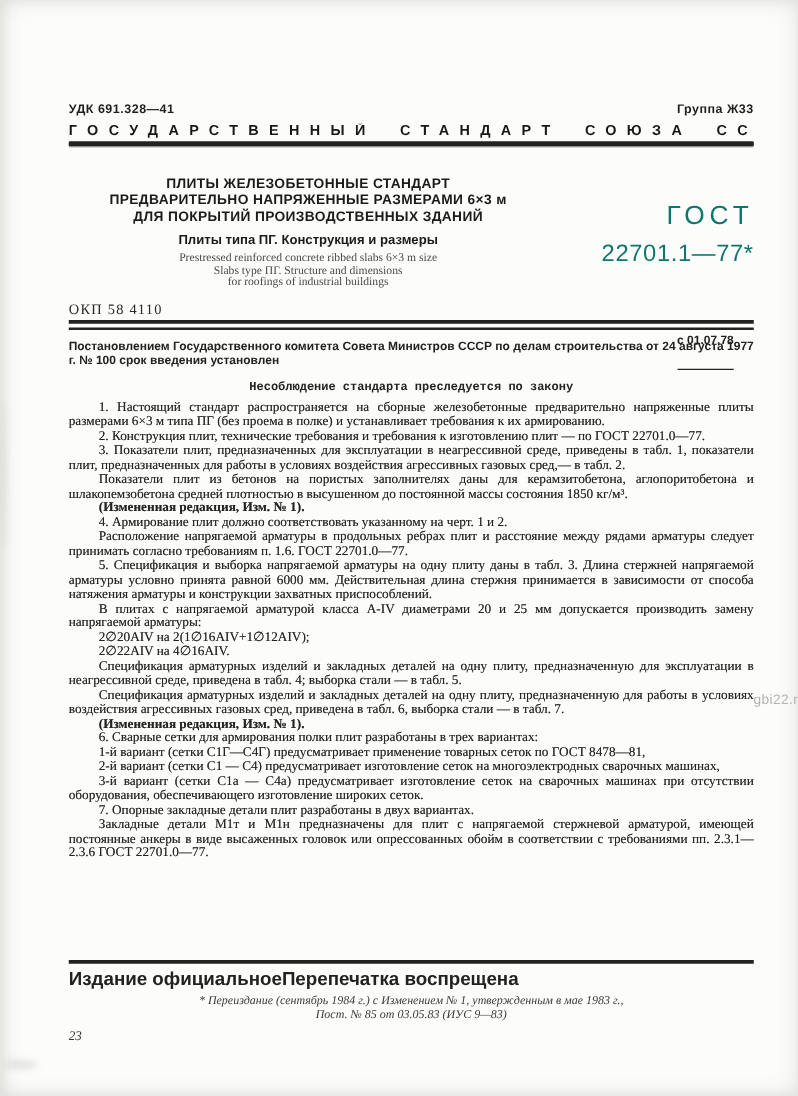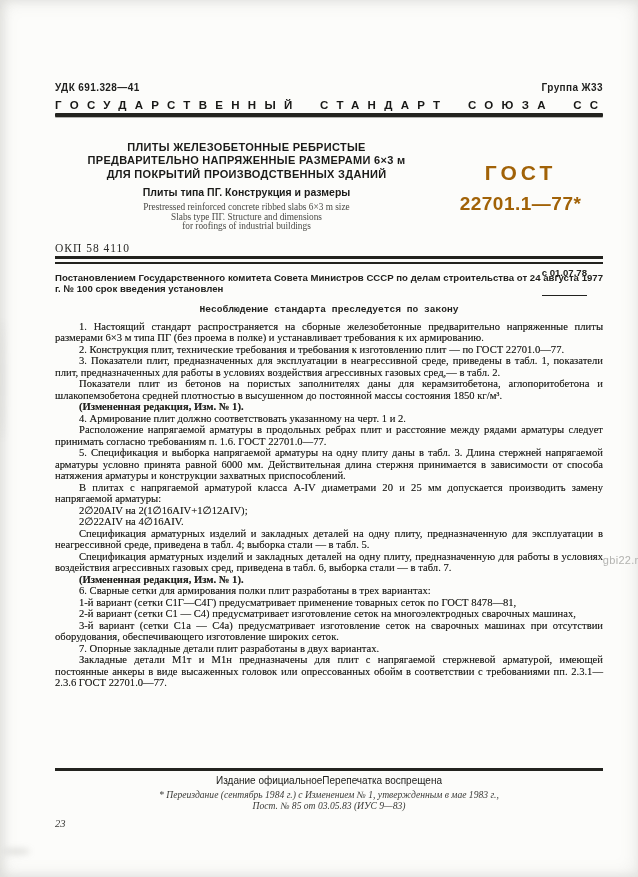"ПЛИТЫ ЖЕЛЕЗОБЕТОННЫЕ РЕБРИСТЫЕ" div.title-line { text: РЕБРИСТЫЕ -> СТАНДАРТ }
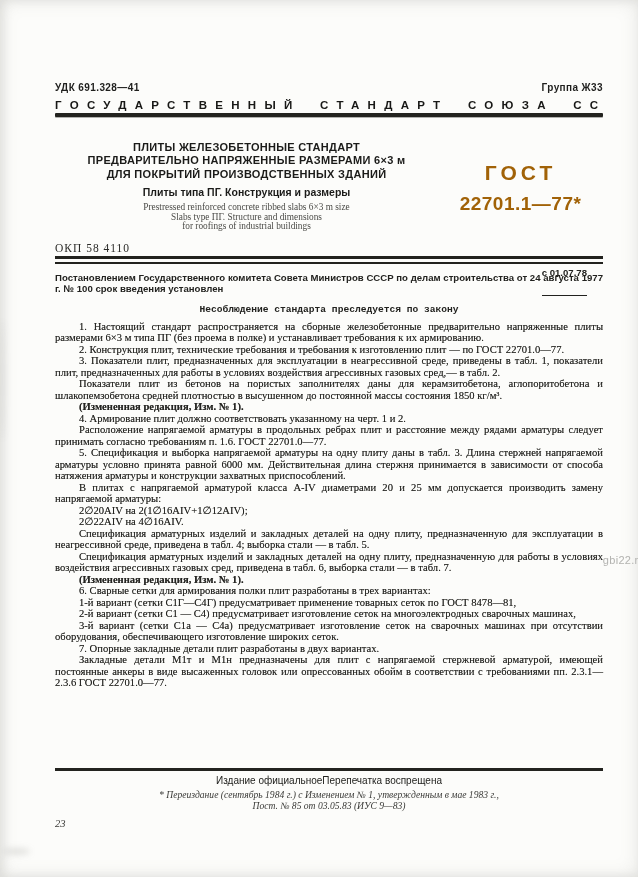"ГОСТ" .gost-block { color: #a16207 -> #0f766e; font-weight: bold -> normal; text-align: center -> right }
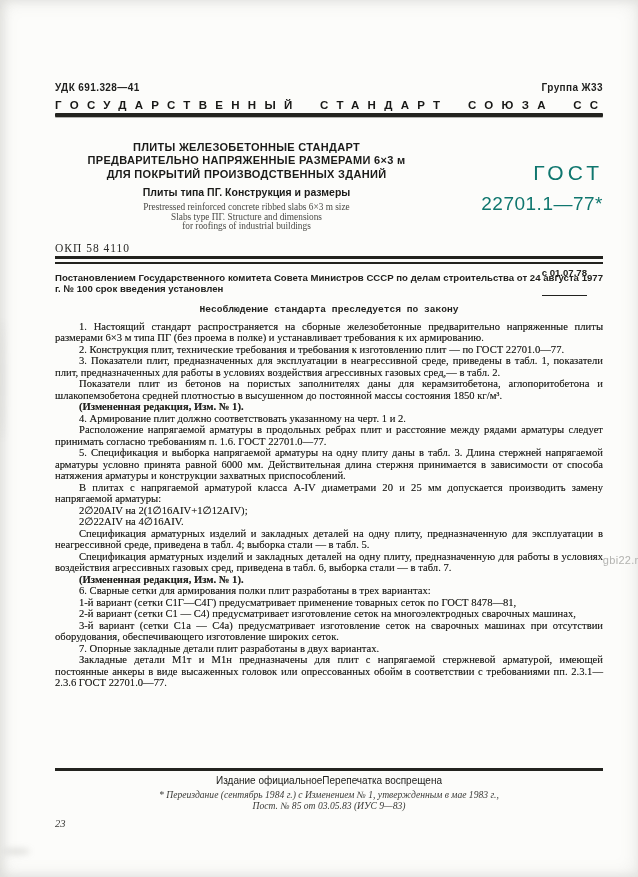"Издание официальное" .footer-row { font-size: 10px -> 15px; font-weight: normal -> bold; justify-content: center -> flex-start }
